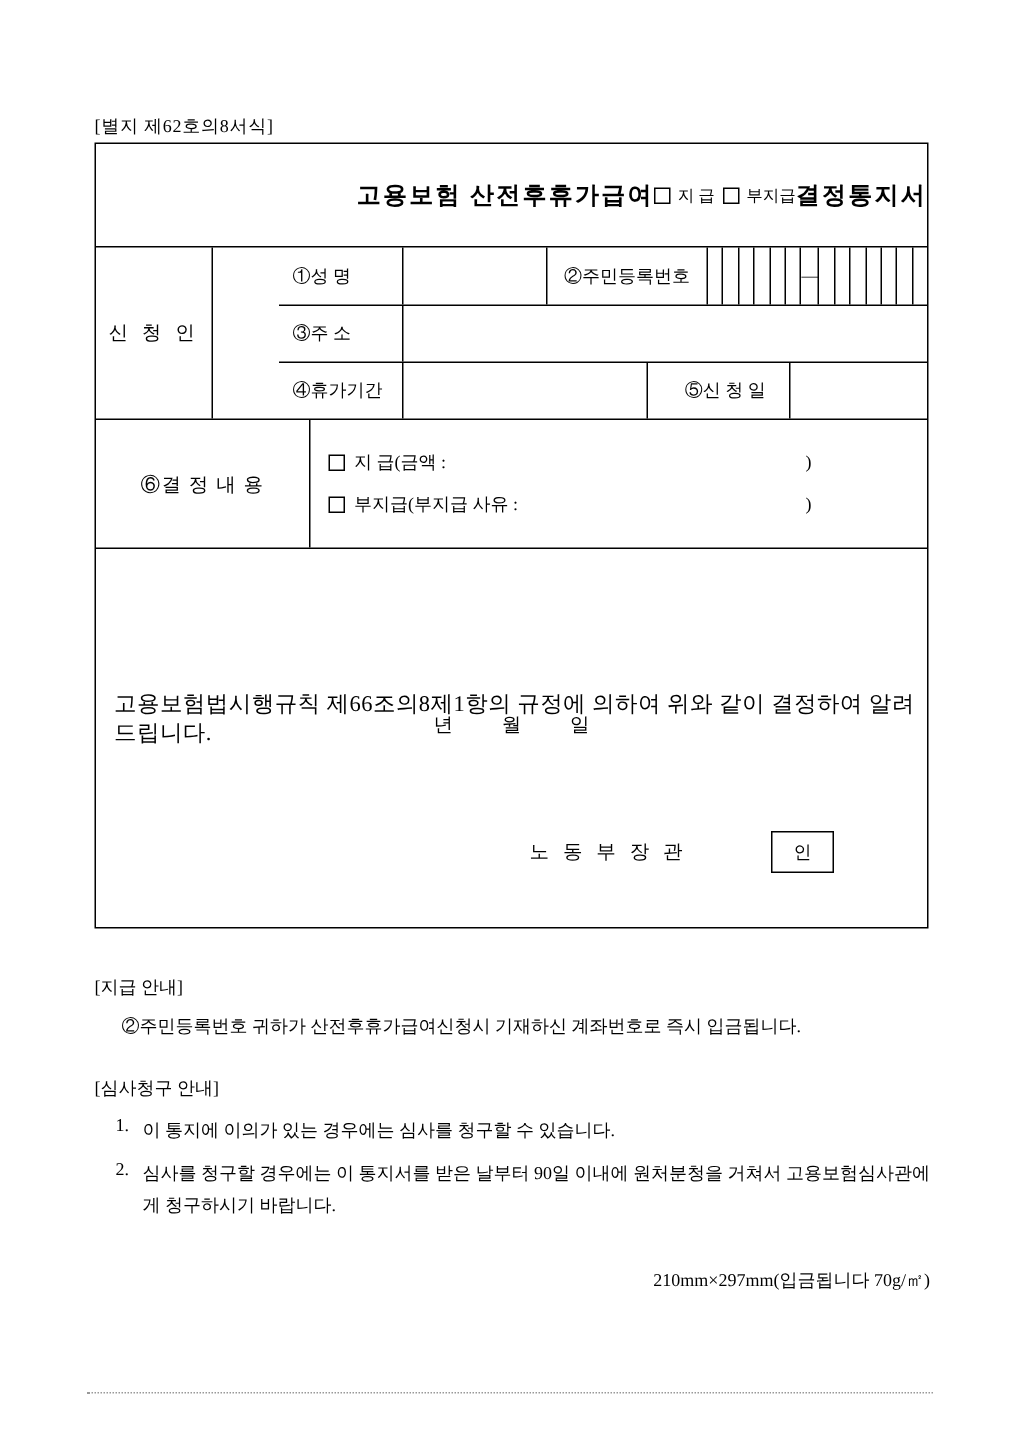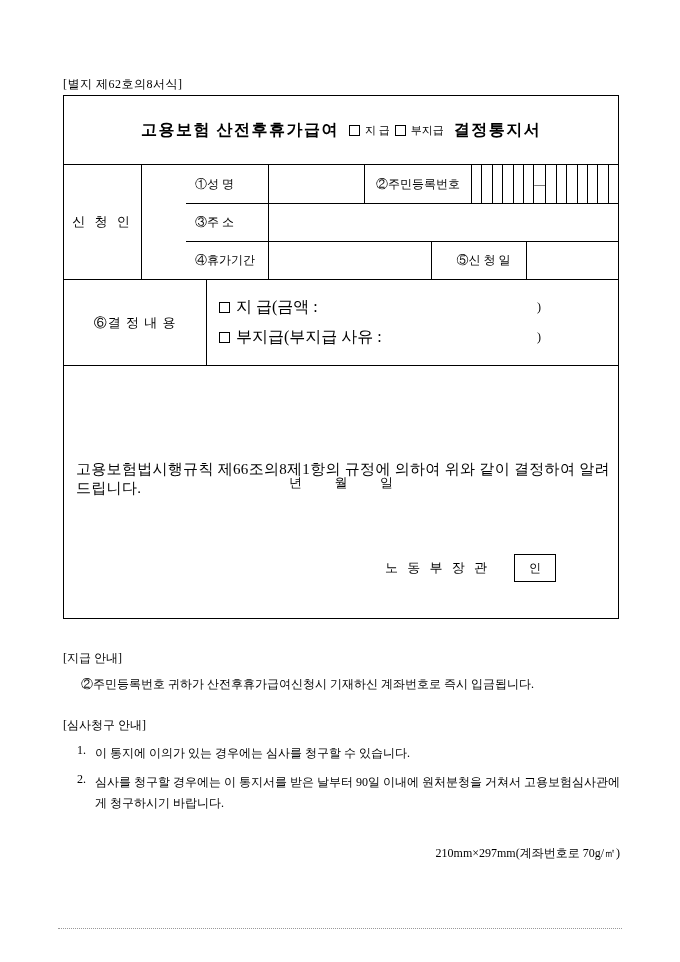"고용보험 산전후휴가급여" .title-row { gap: 10px -> none; justify-content: center -> flex-end }
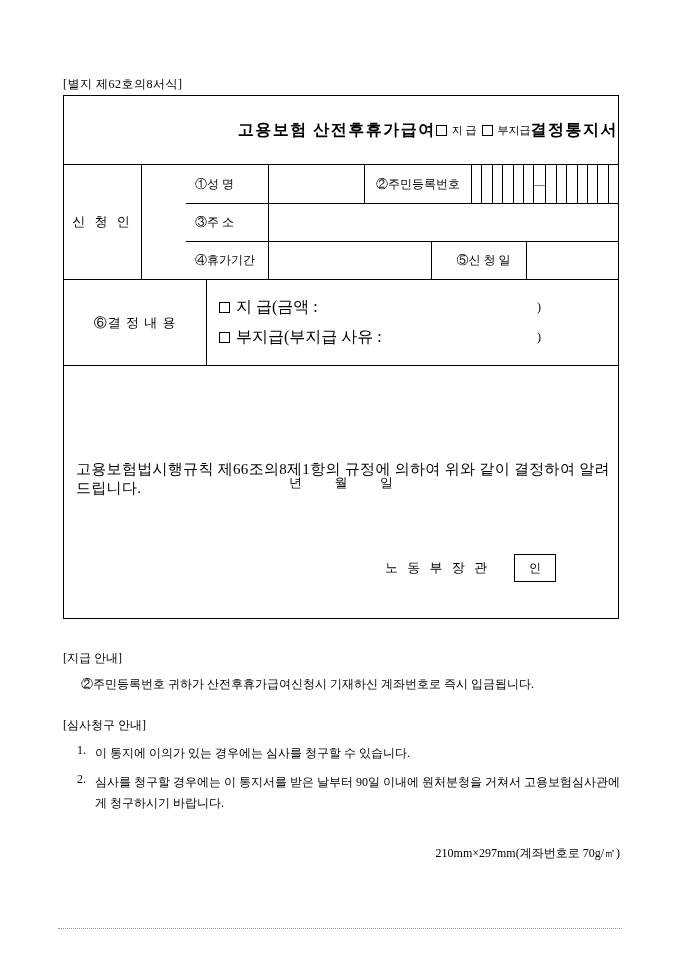"지 급(금액 :" .decision-line .txt { font-size: 16px -> 12px }
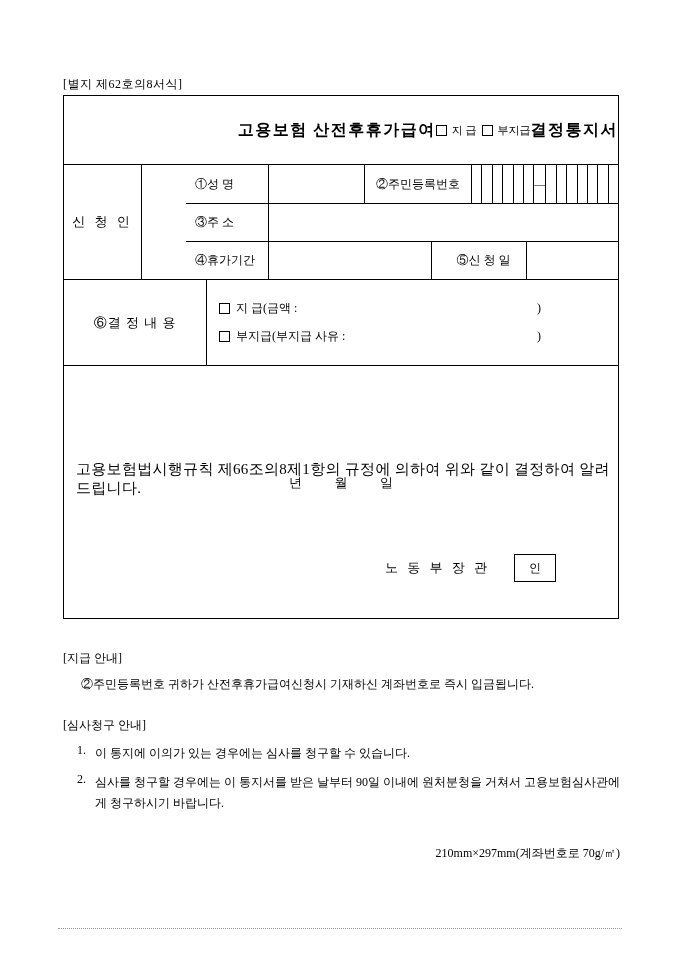"노 동 부 장 관" .signer-row { gap: 24px -> 56px }
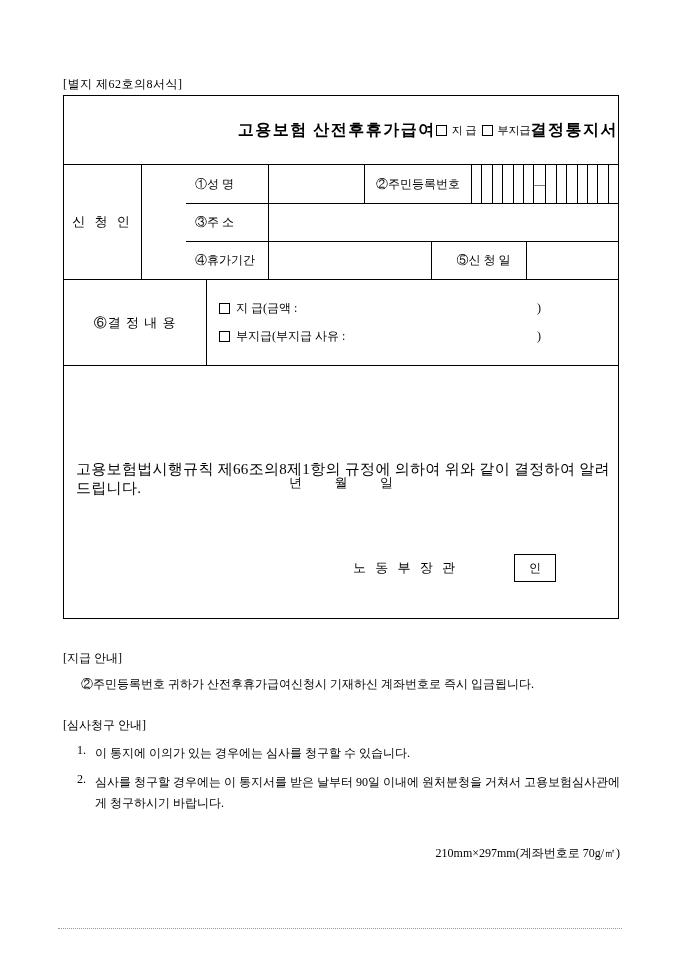"210mm×297mm(계좌번호로 70g/㎡)" div.paper-spec { text: 계좌번호로 -> 입금됩니다 }
